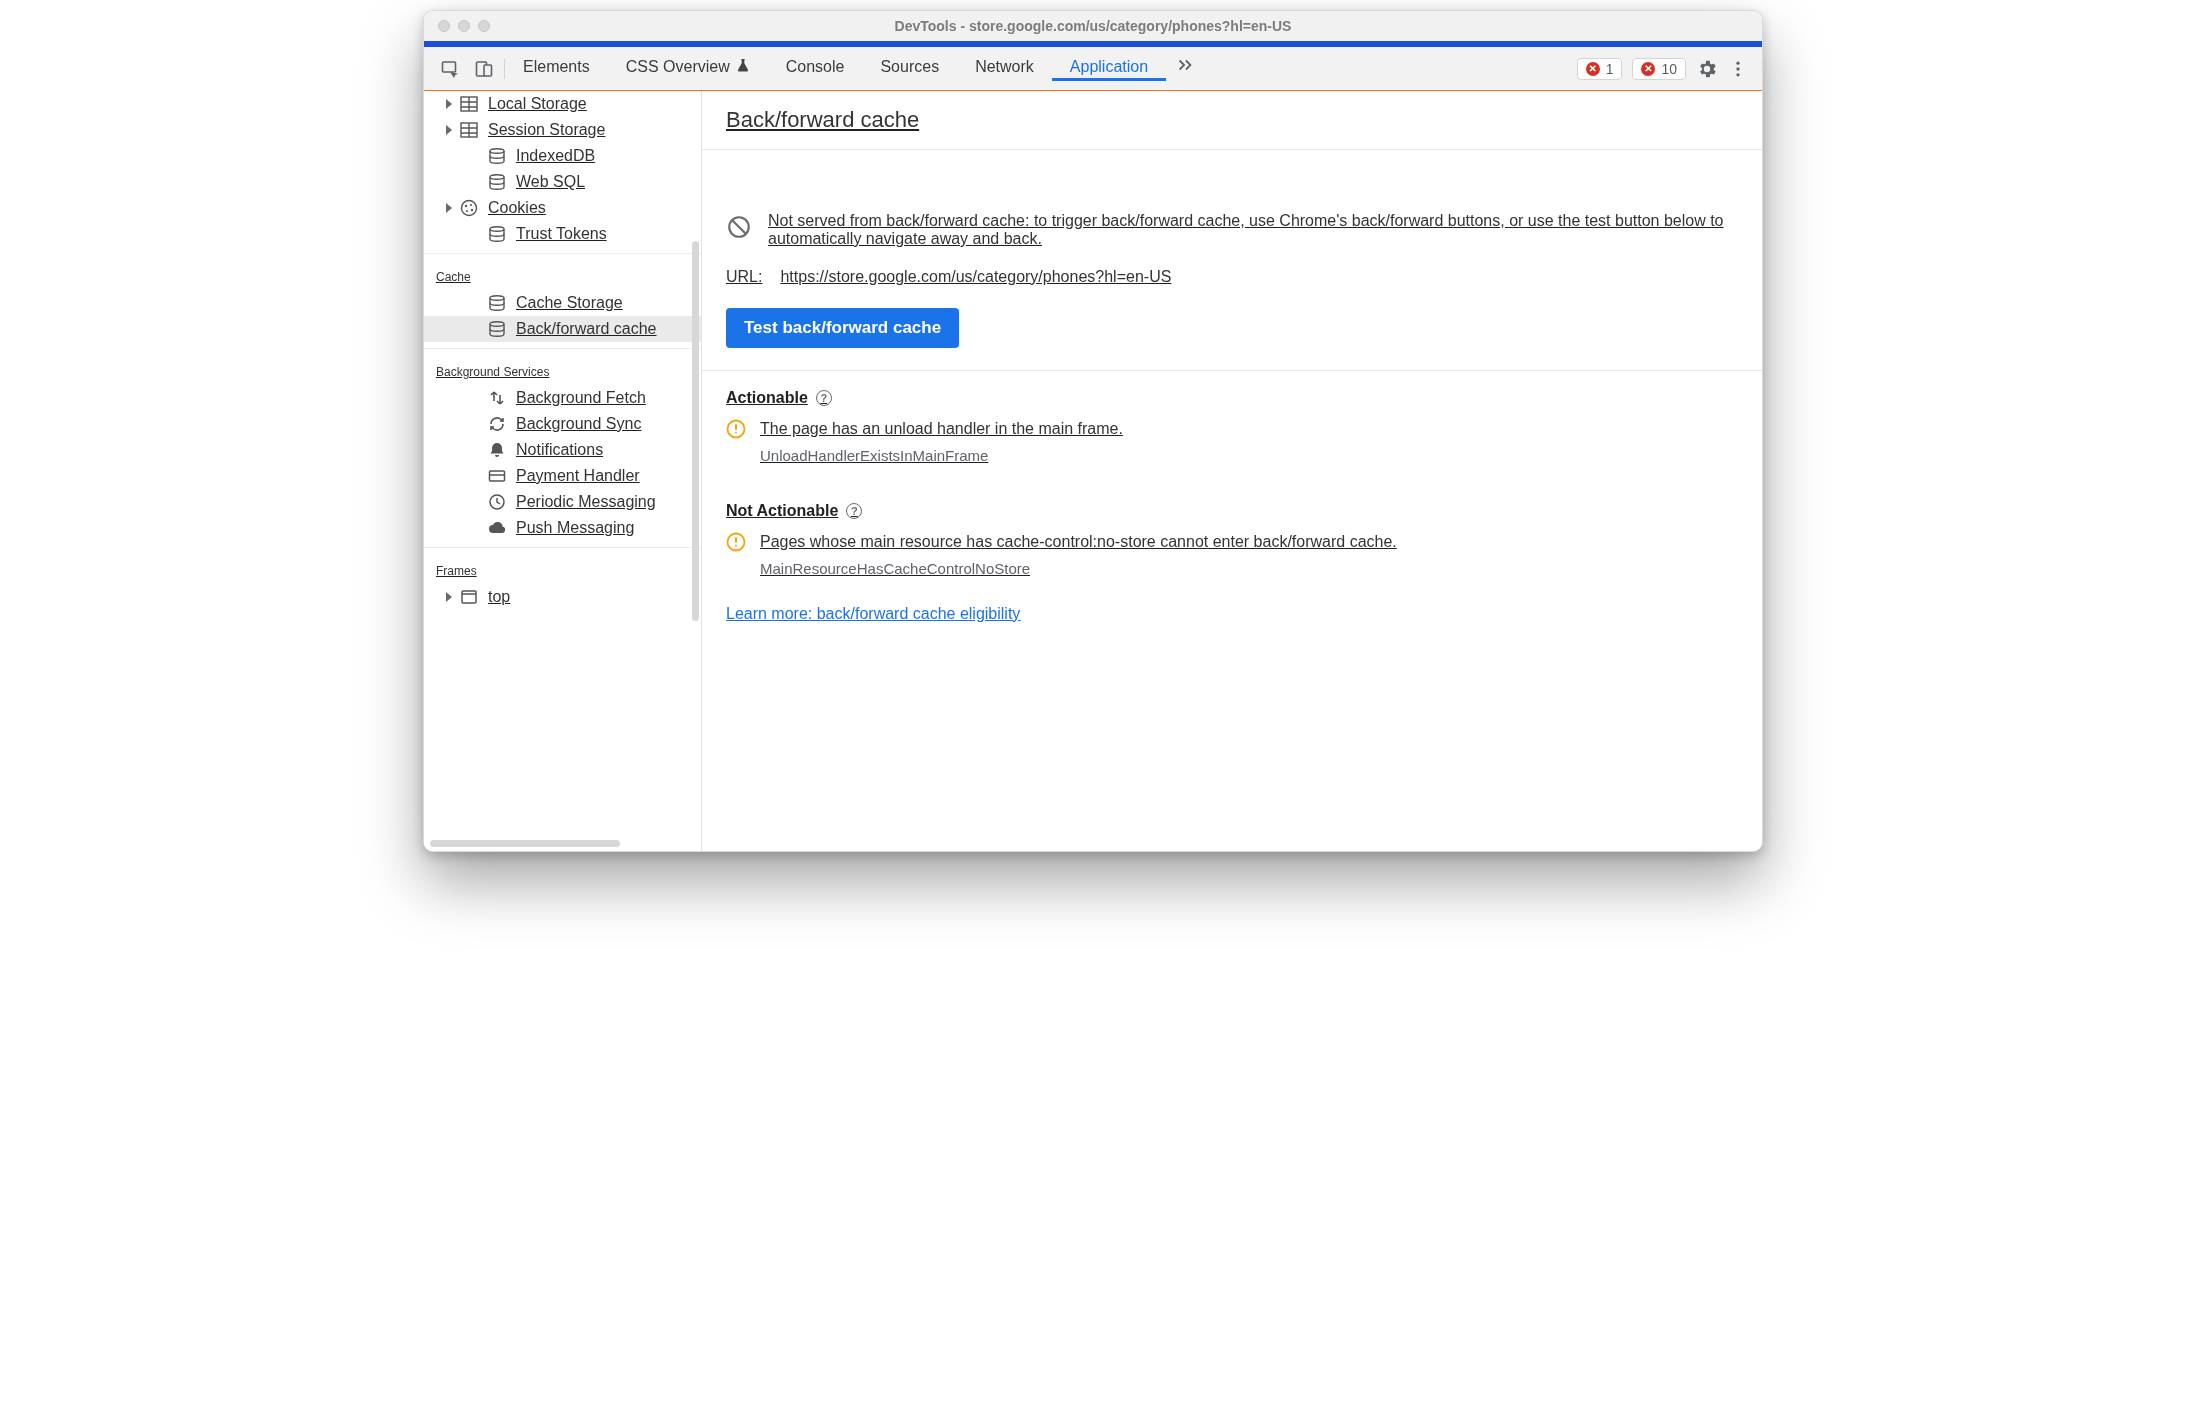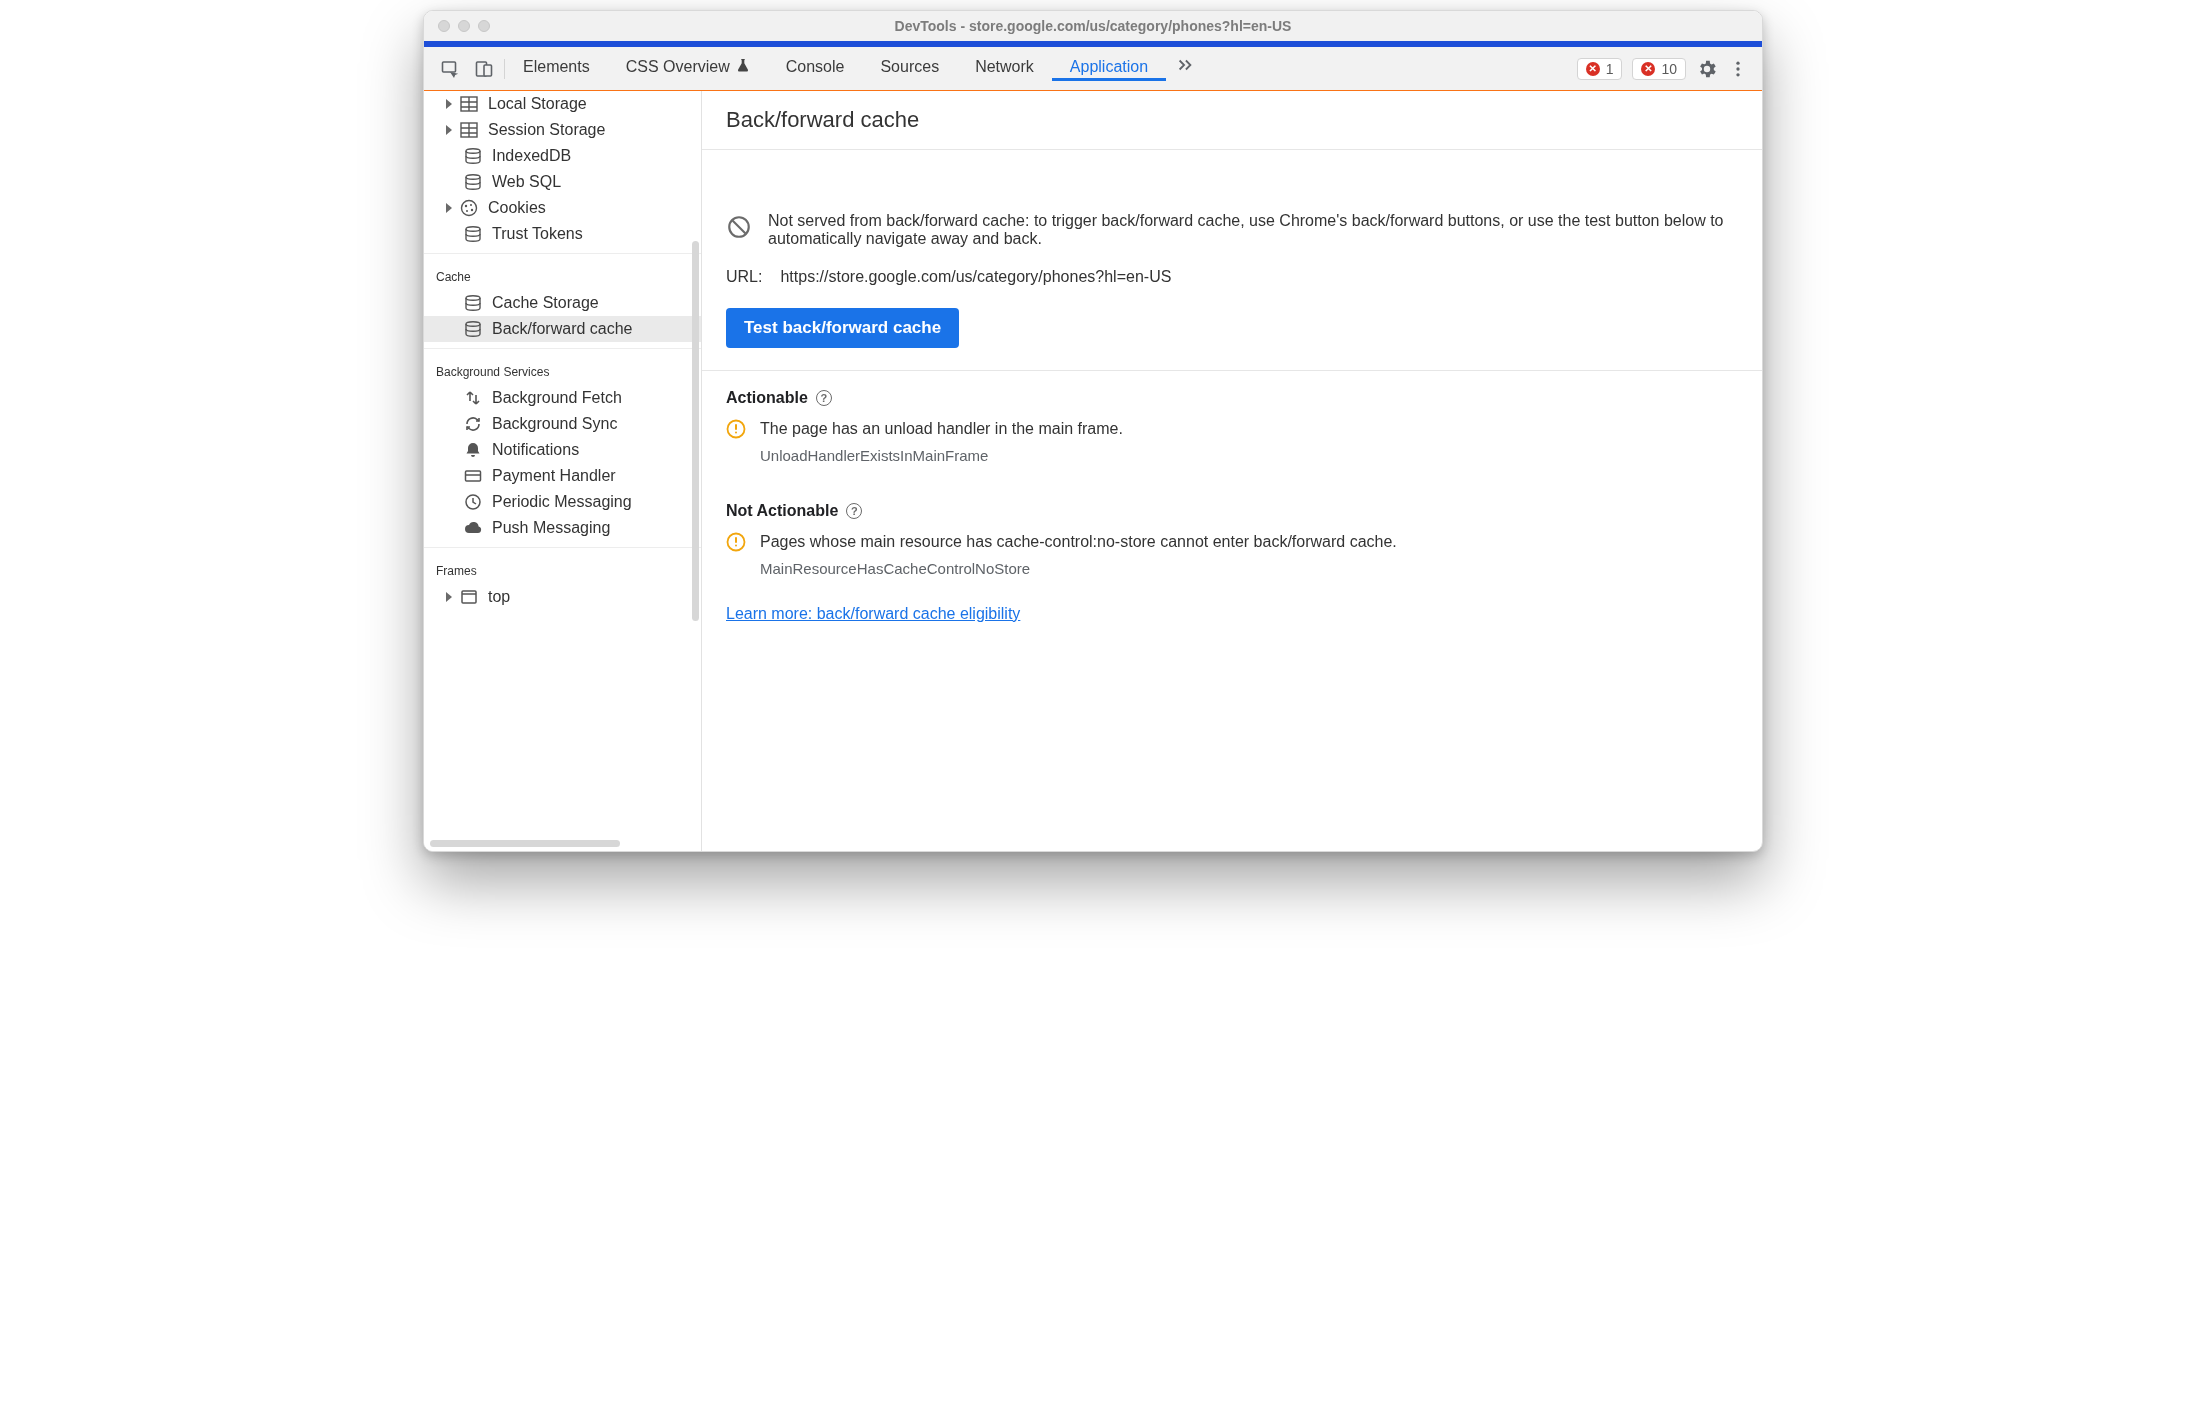"Local Storage" .body { text-decoration: none -> underline }
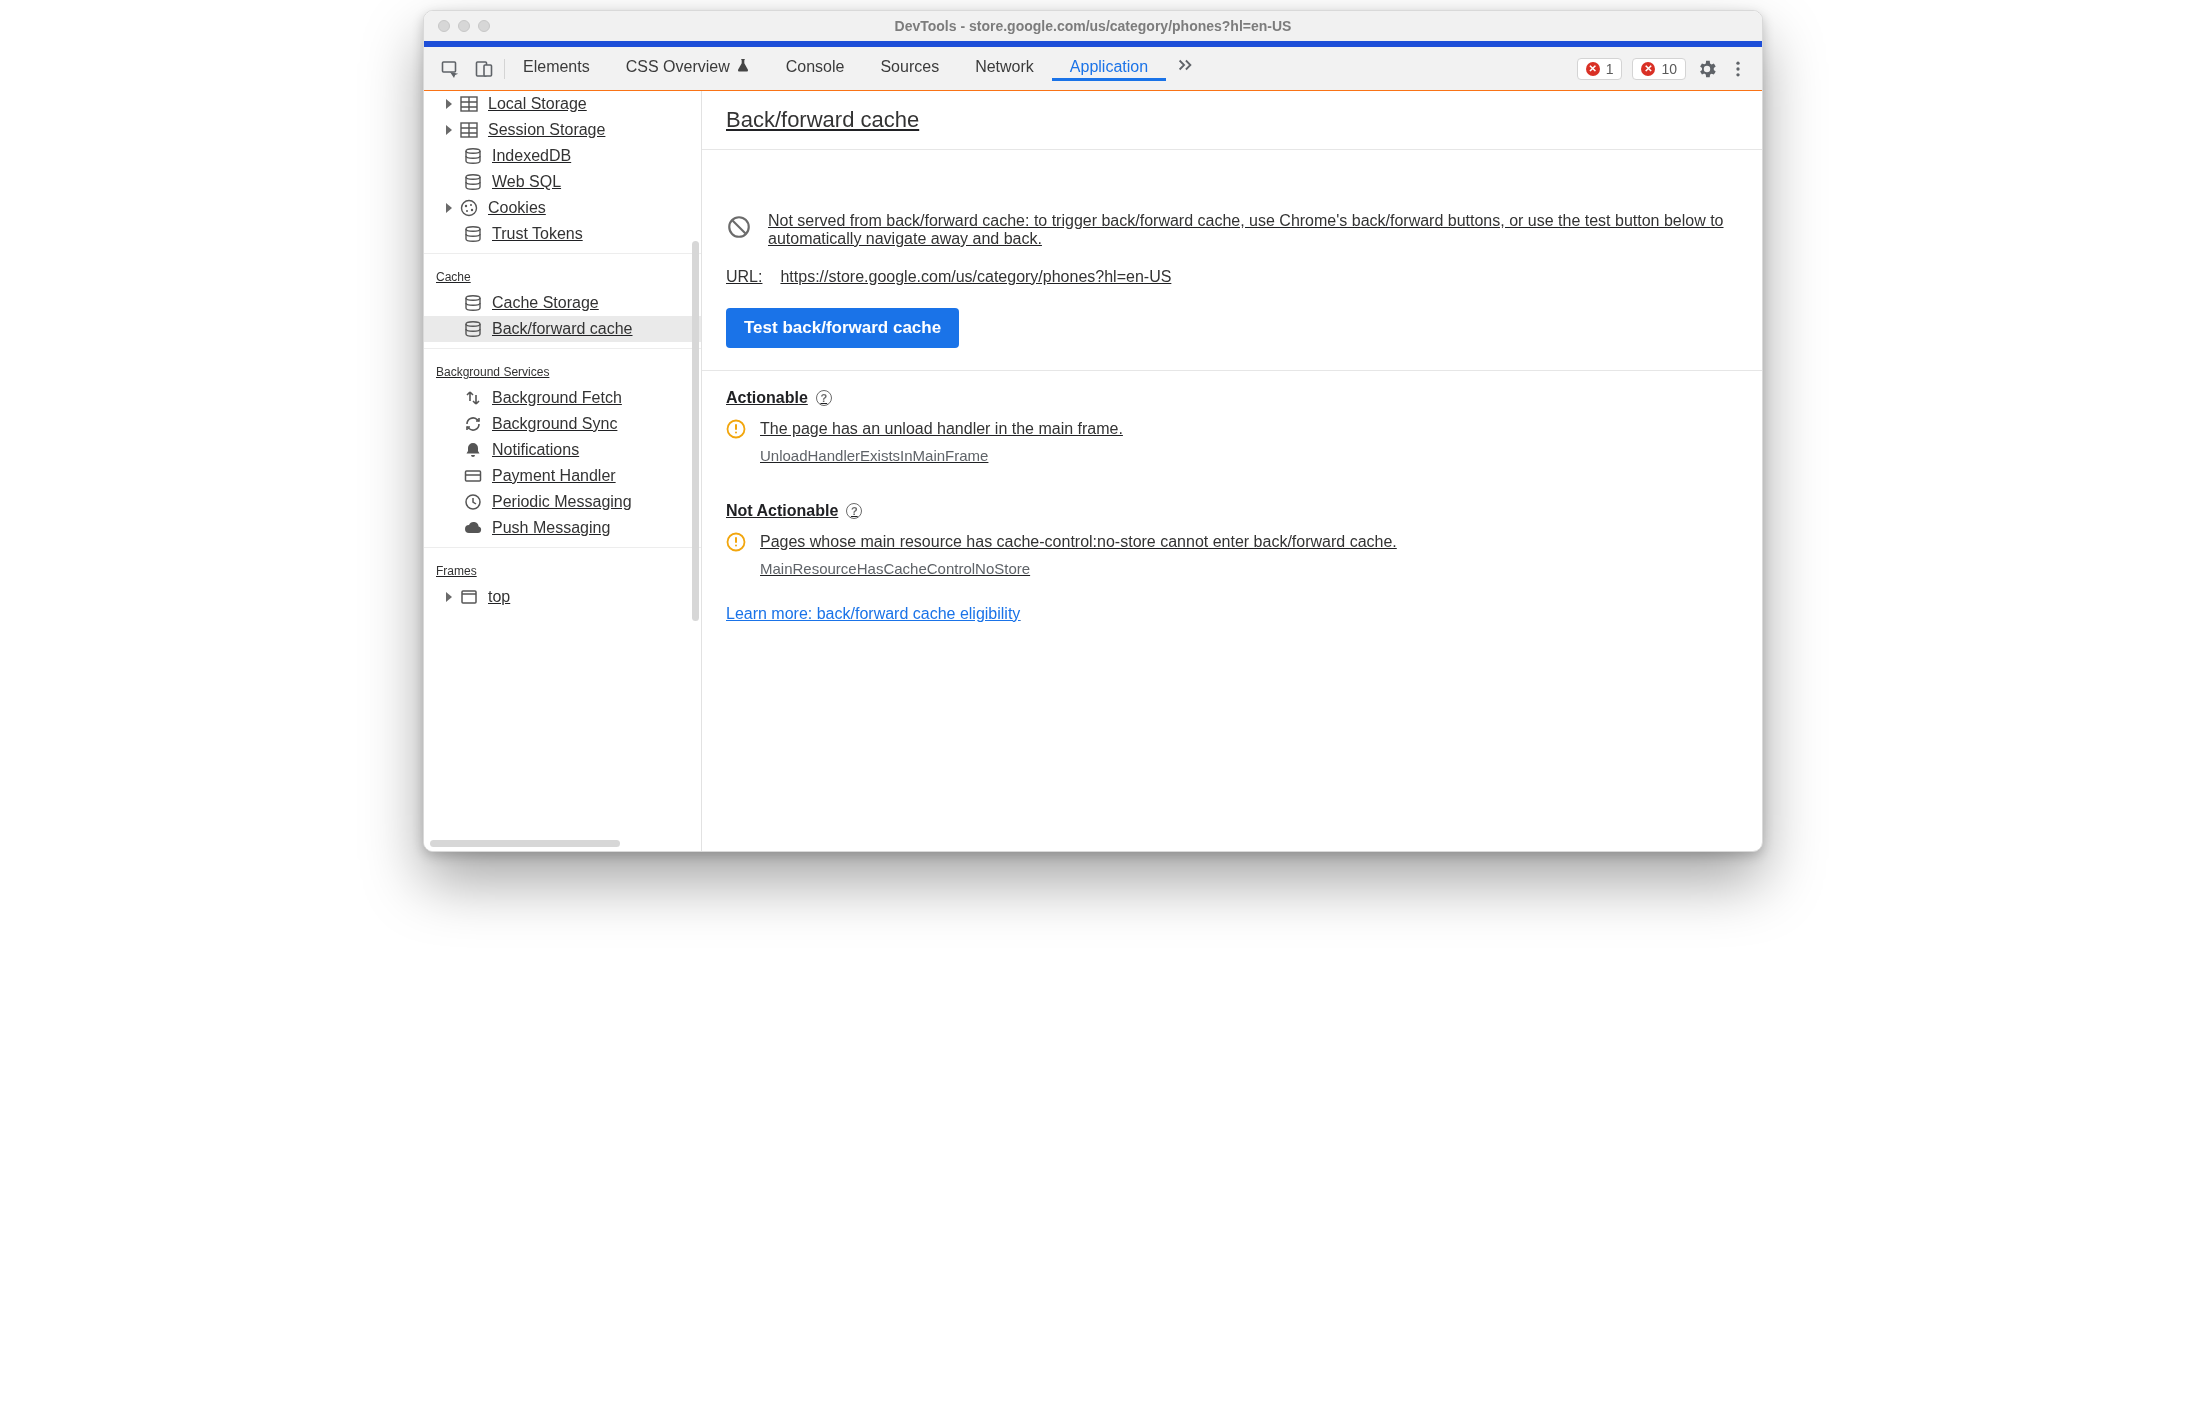"IndexedDB" .sideitem.indent { padding-left: 40px -> 64px }
